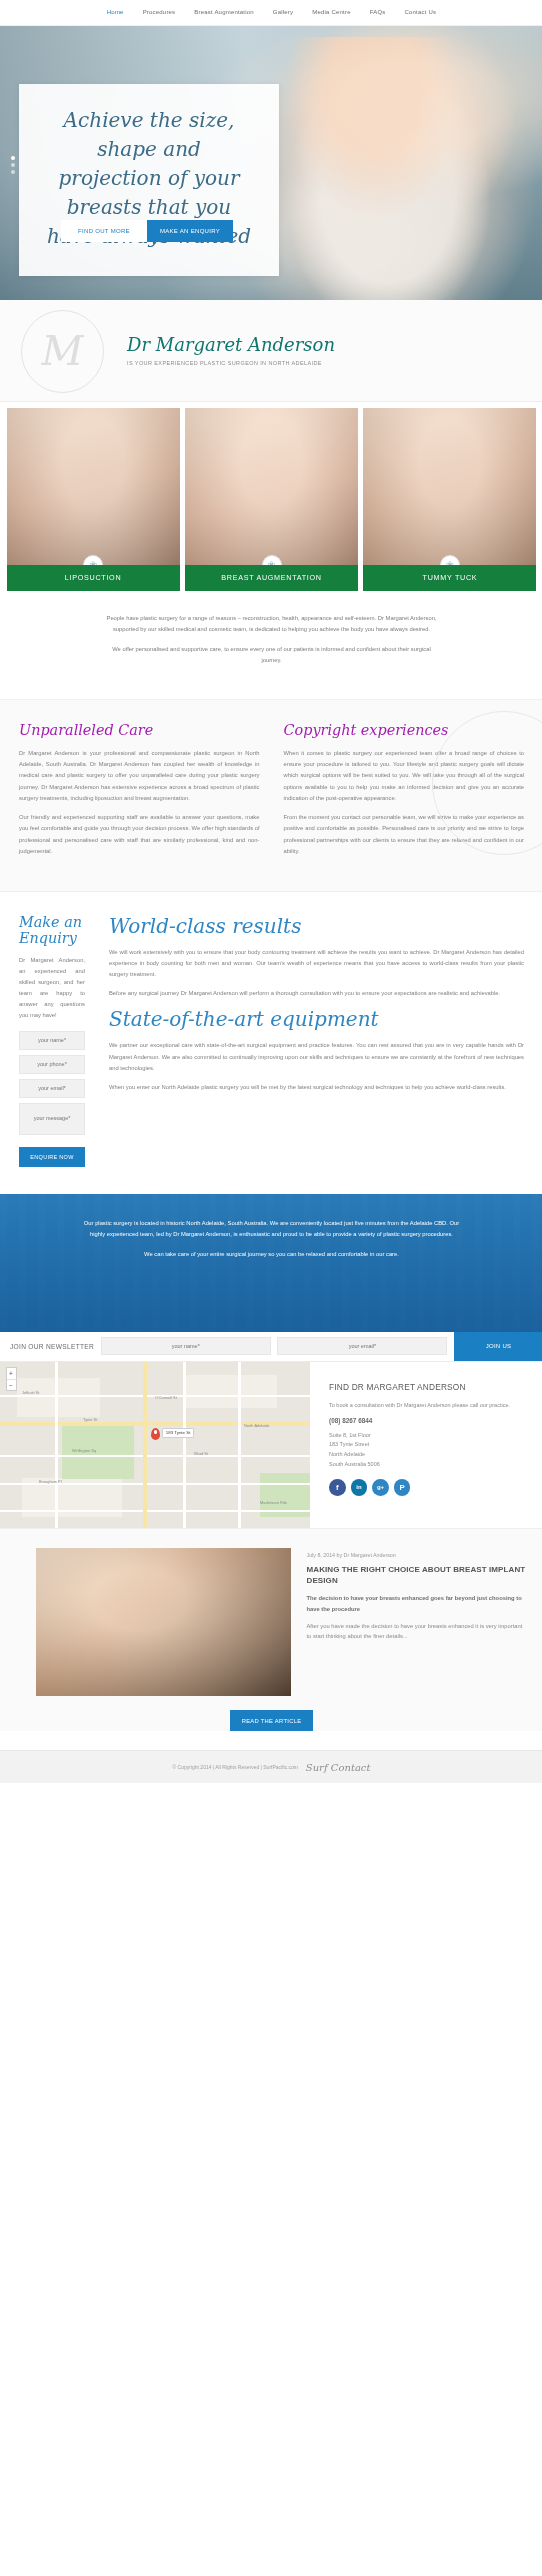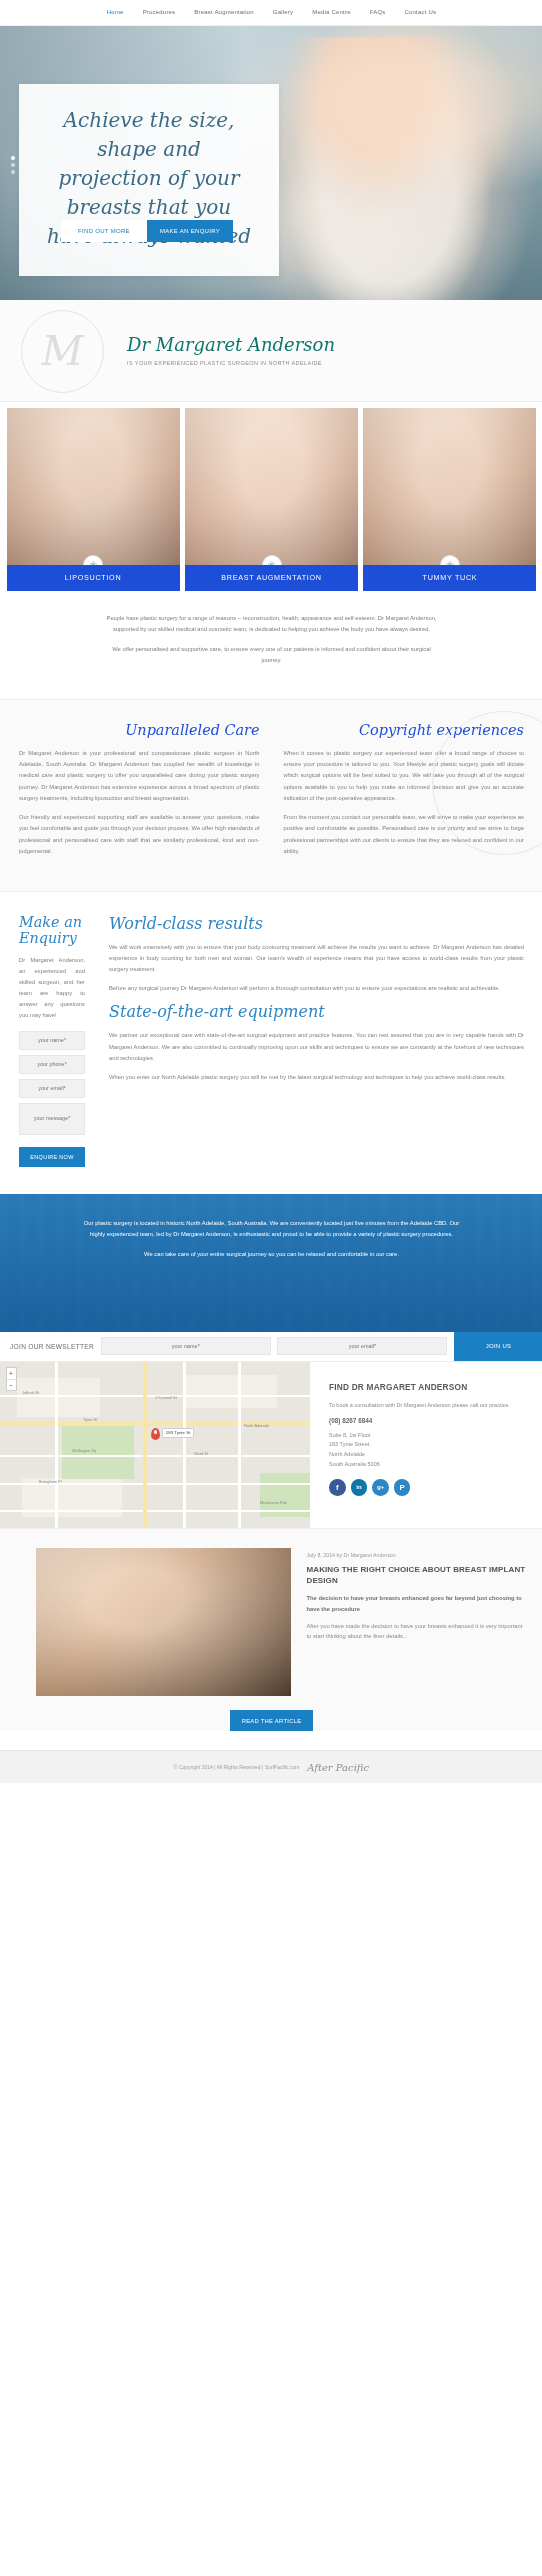"LIPOSUCTION" .card-bar { background: #1d4ed8 -> #15803d }
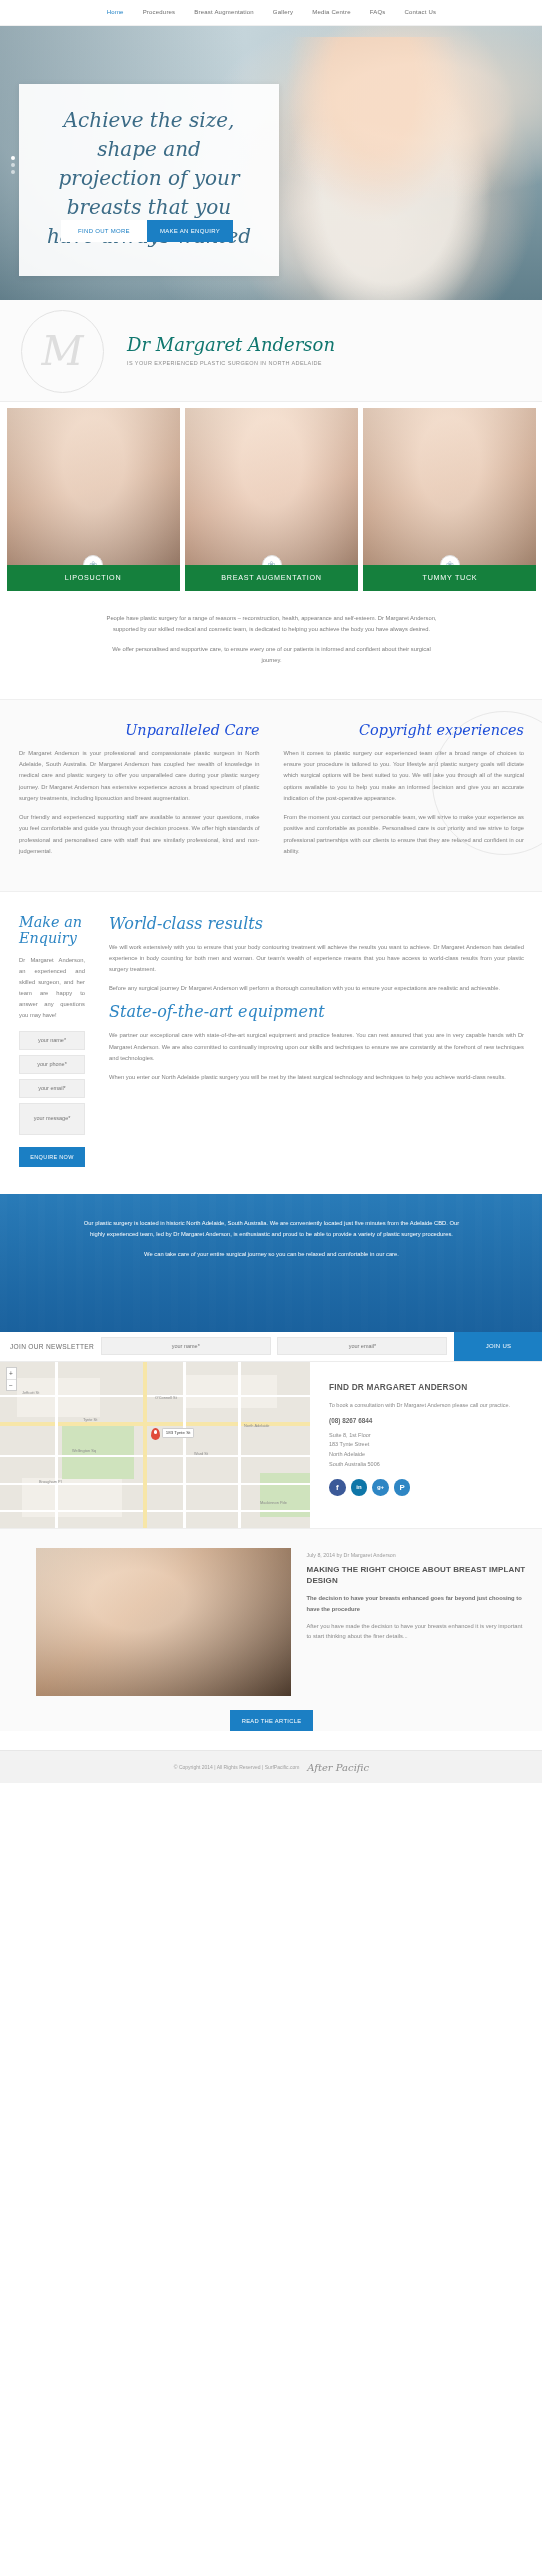"Unparalleled Care" .col h3 { color: #1d4ed8 -> #a21caf; text-align: right -> none }
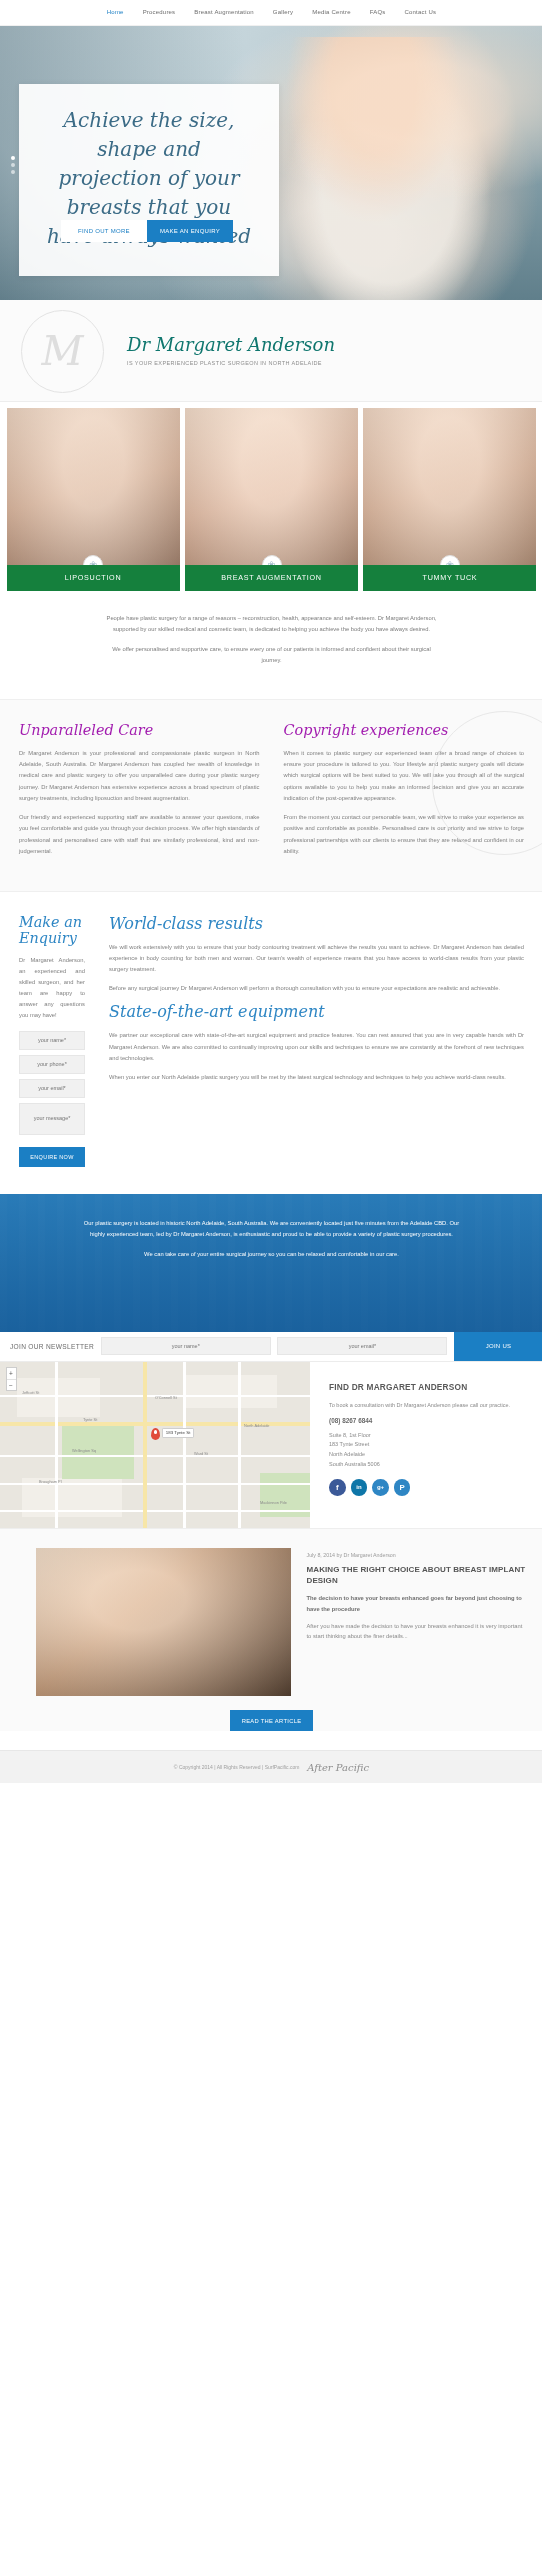"World-class results" .res h3 { font-size: 16px -> 20px }
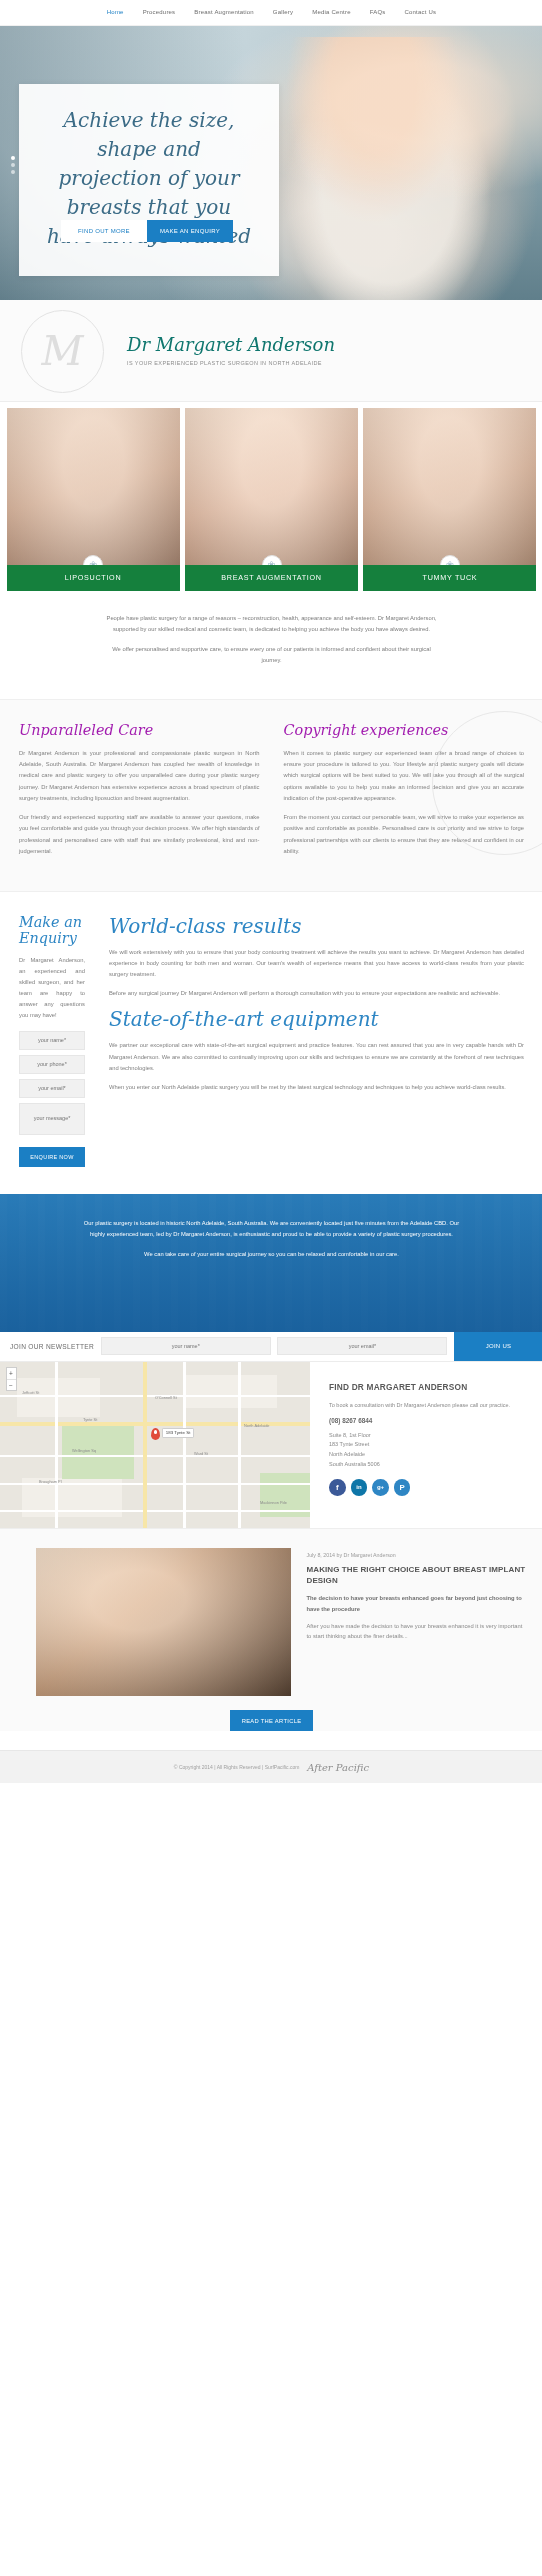"FIND DR MARGARET ANDERSON" .mapinfo h4 { font-weight: bold -> normal }
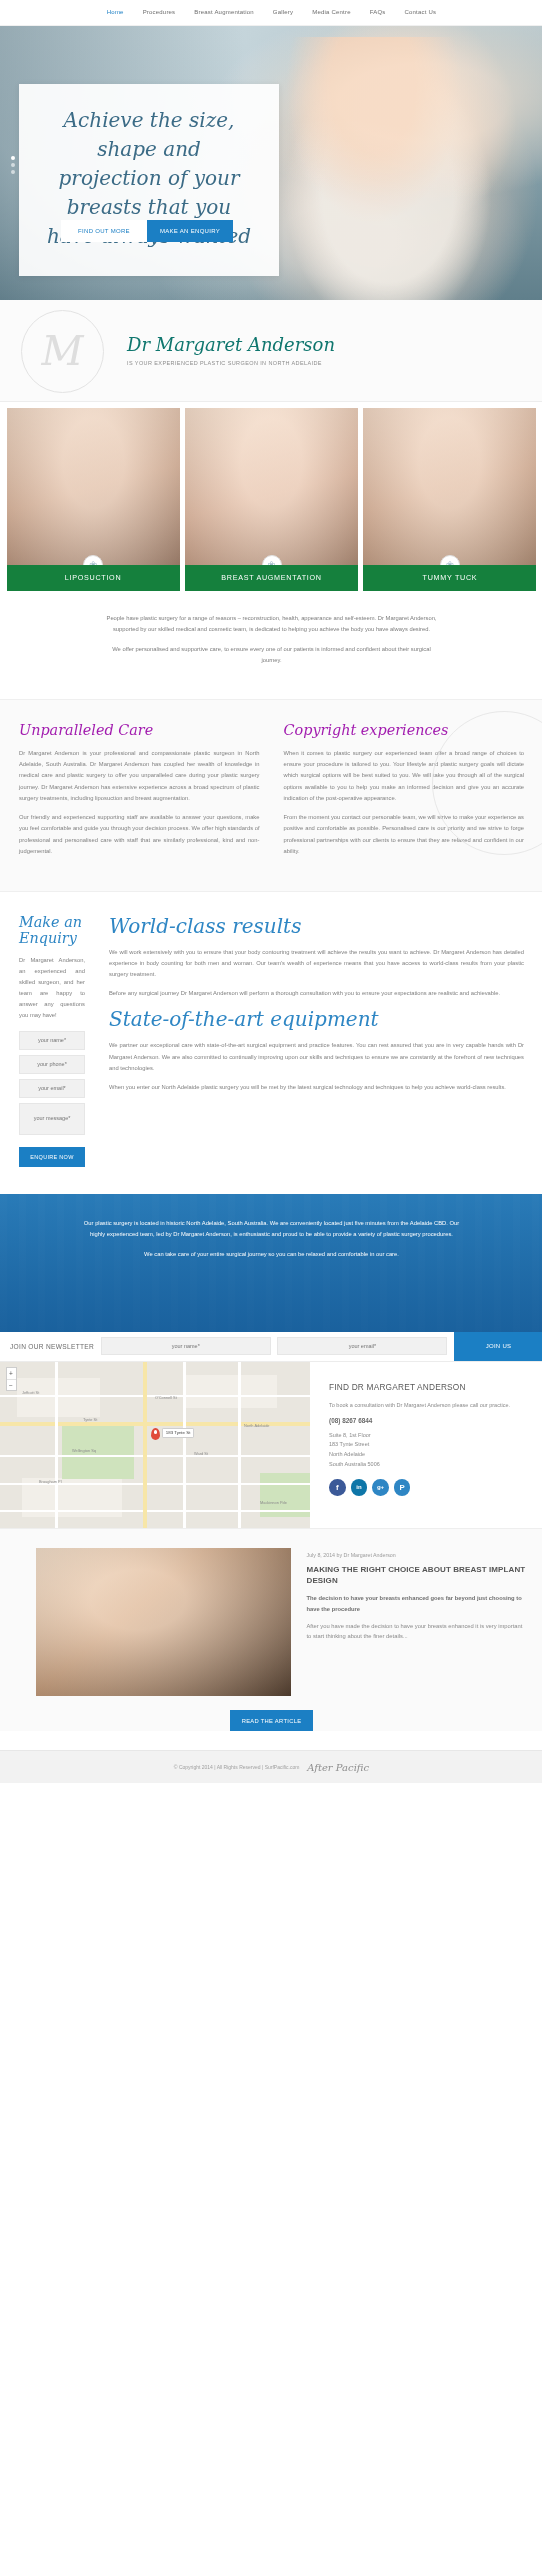"After Pacific" span.brand { text: After Pacific -> Surf Contact }
